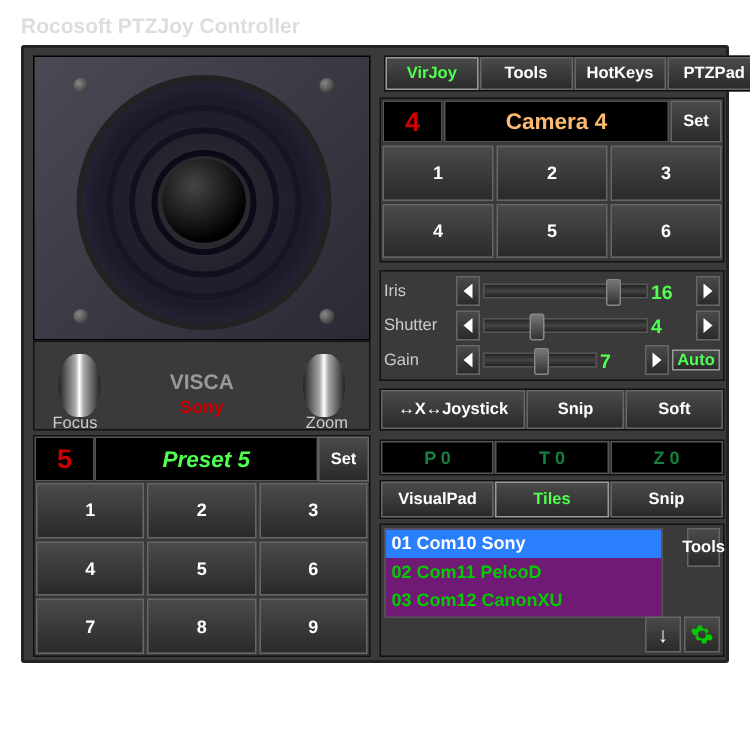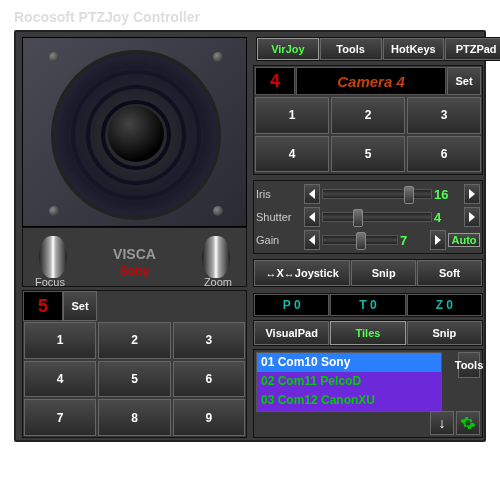"Camera 4" div.disp { color: #c2410c -> #fdba74; font-style: italic -> none }
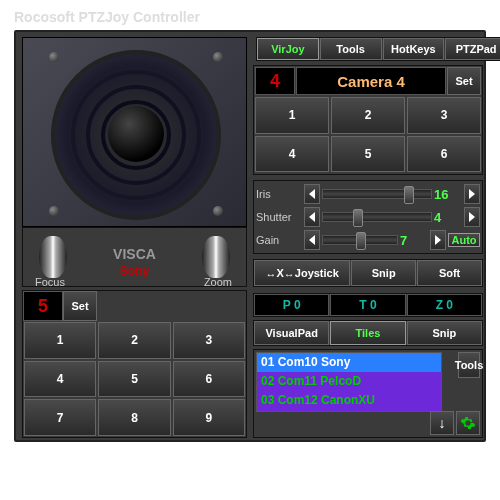"Preset 5" div.disp { html: none -> <div>Preset 5</div> }
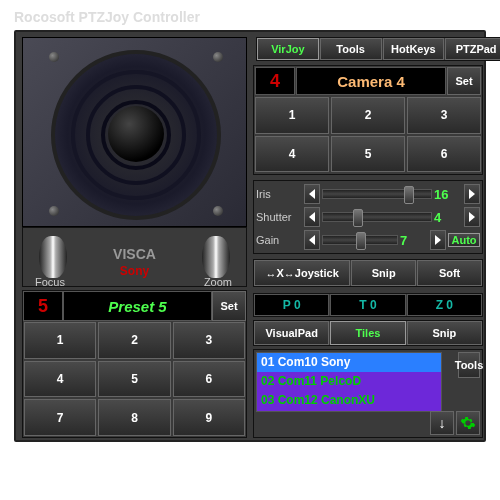"P 0" .ptzf-box .disp { color: #14b8a6 -> #15803d }
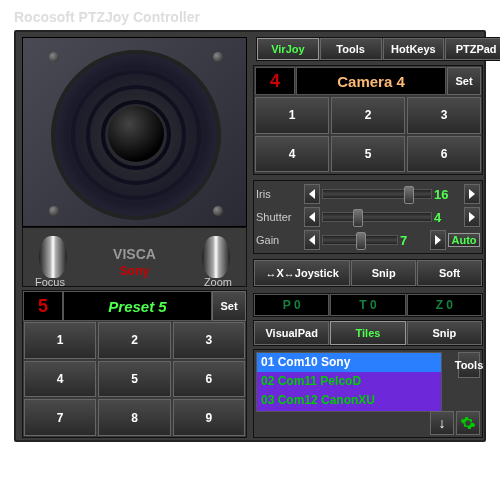"01 Com10 Sony" .com-list { background: #6d28d9 -> #701a75 }
